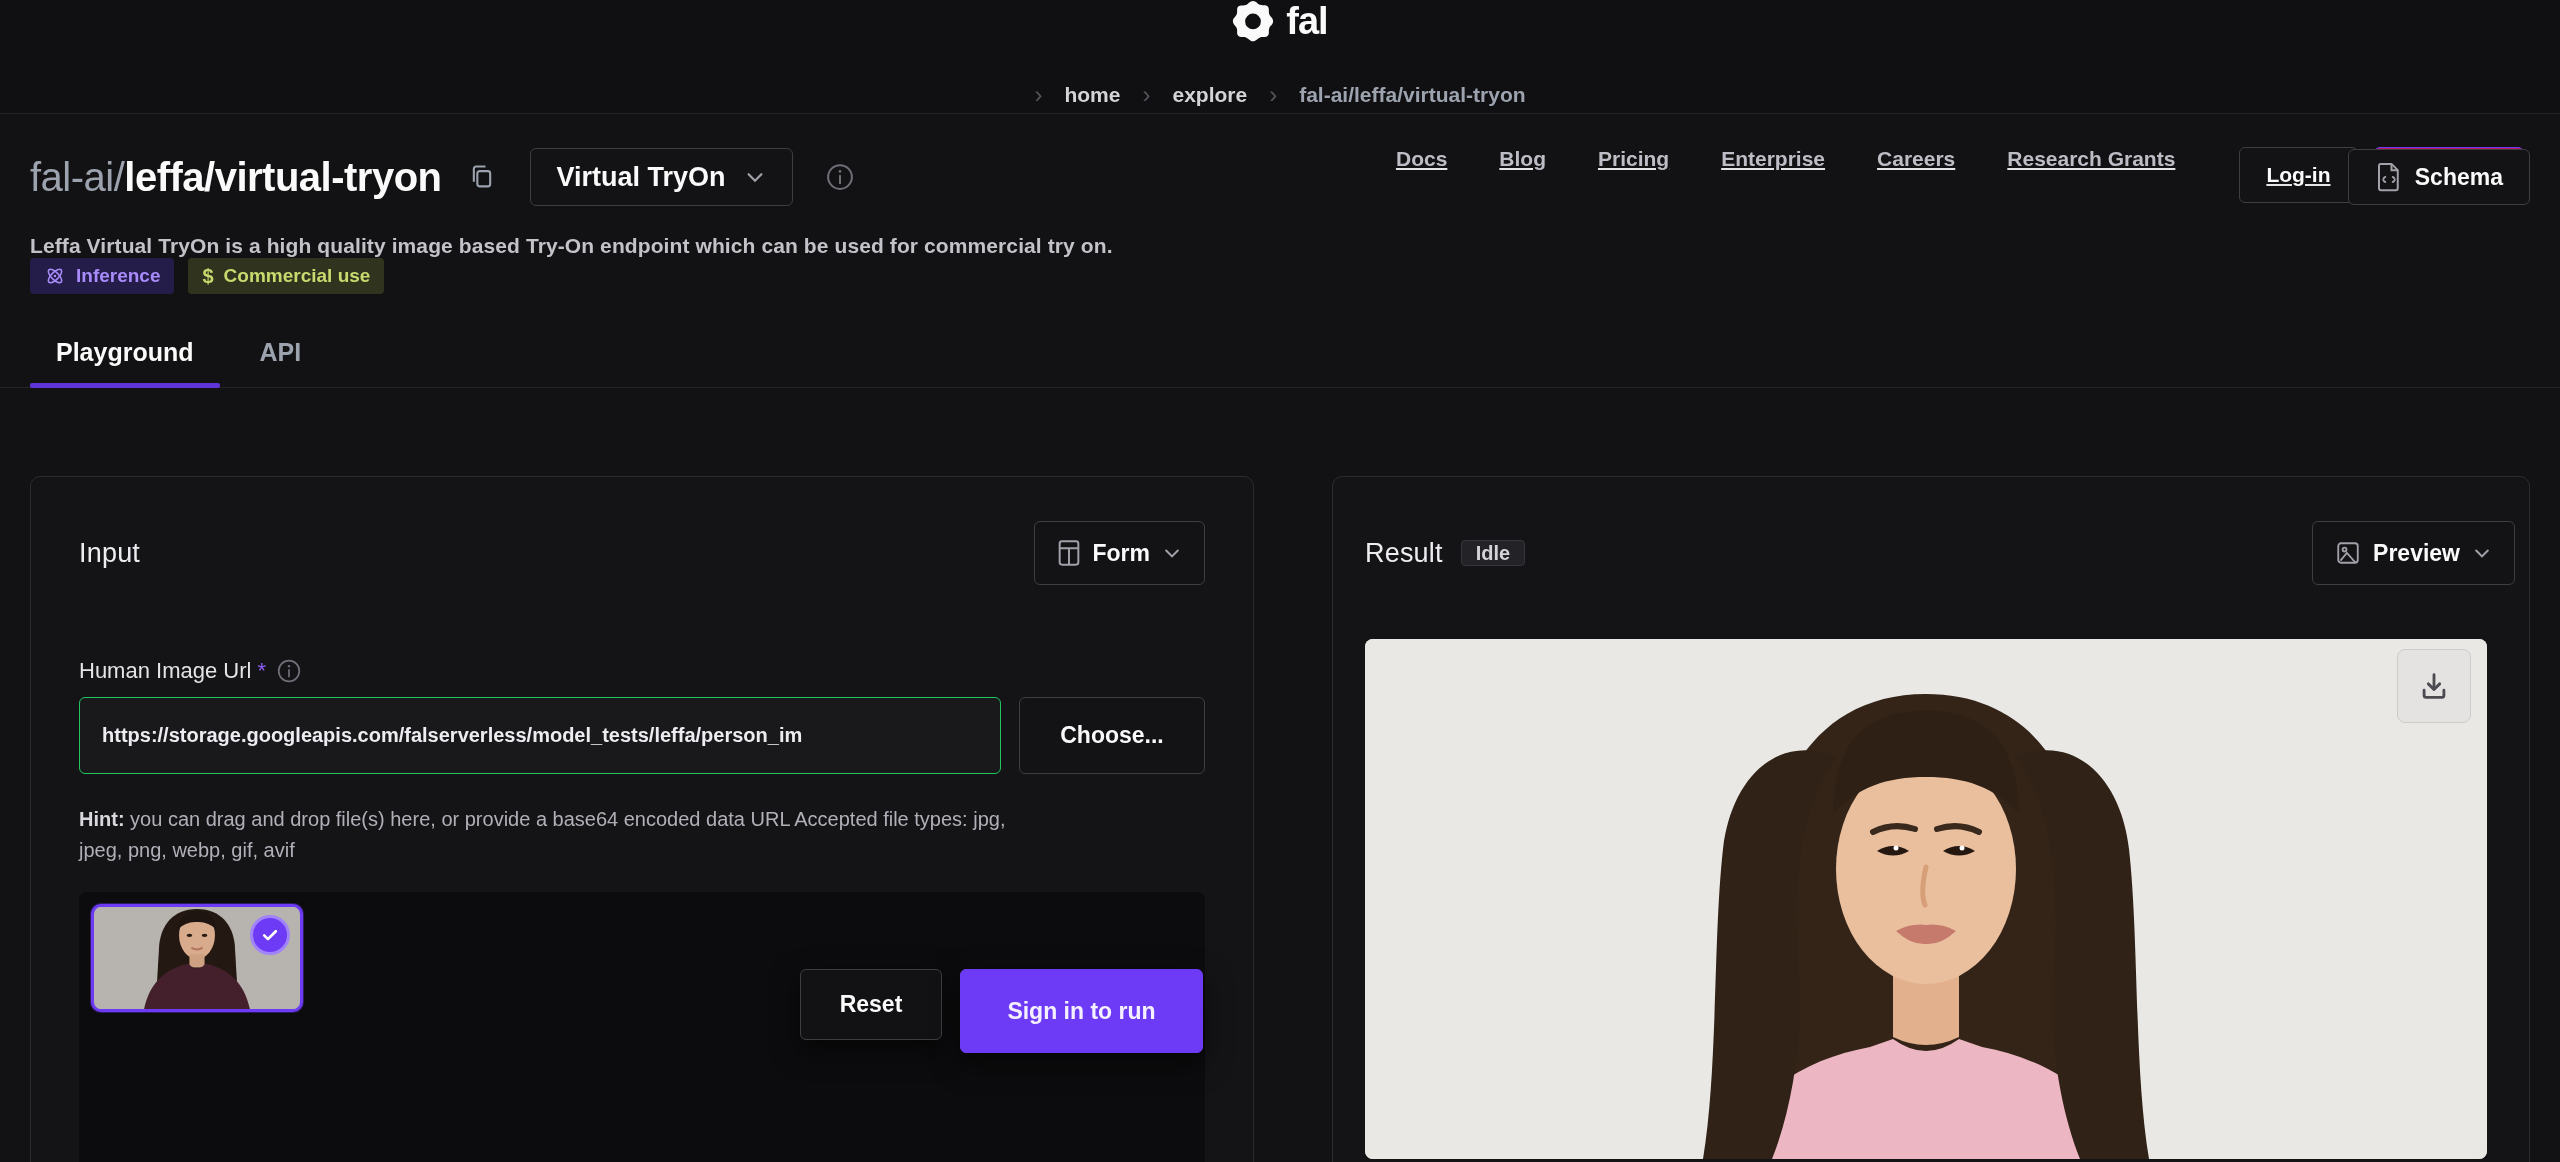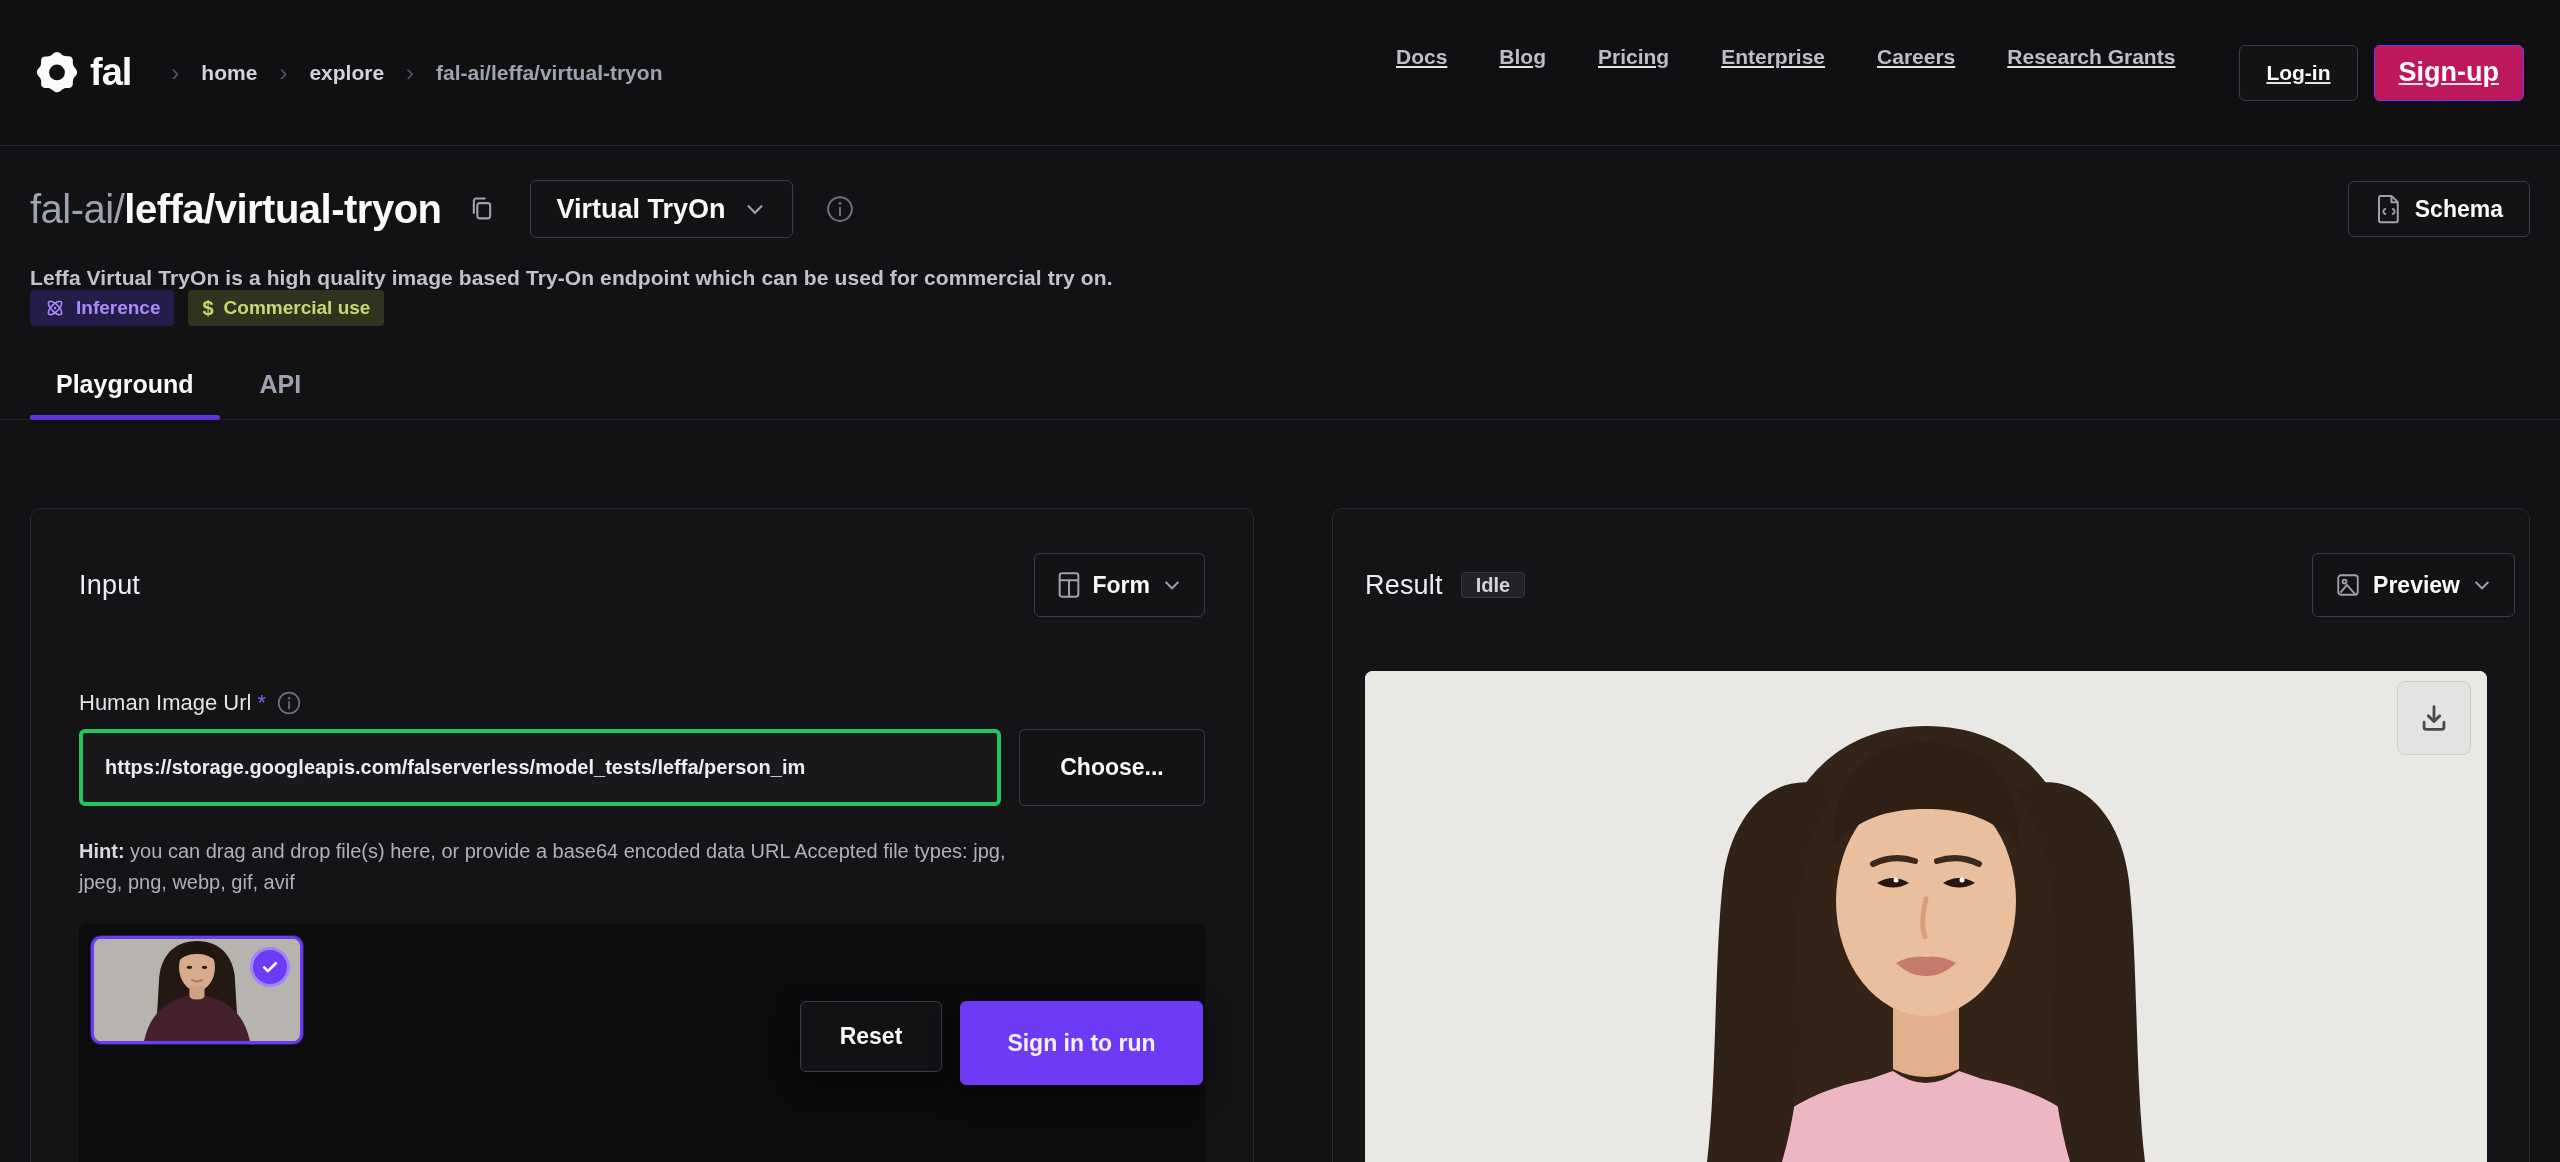"fal" .navbar { flex-direction: none -> column; height: 146px -> 114px }
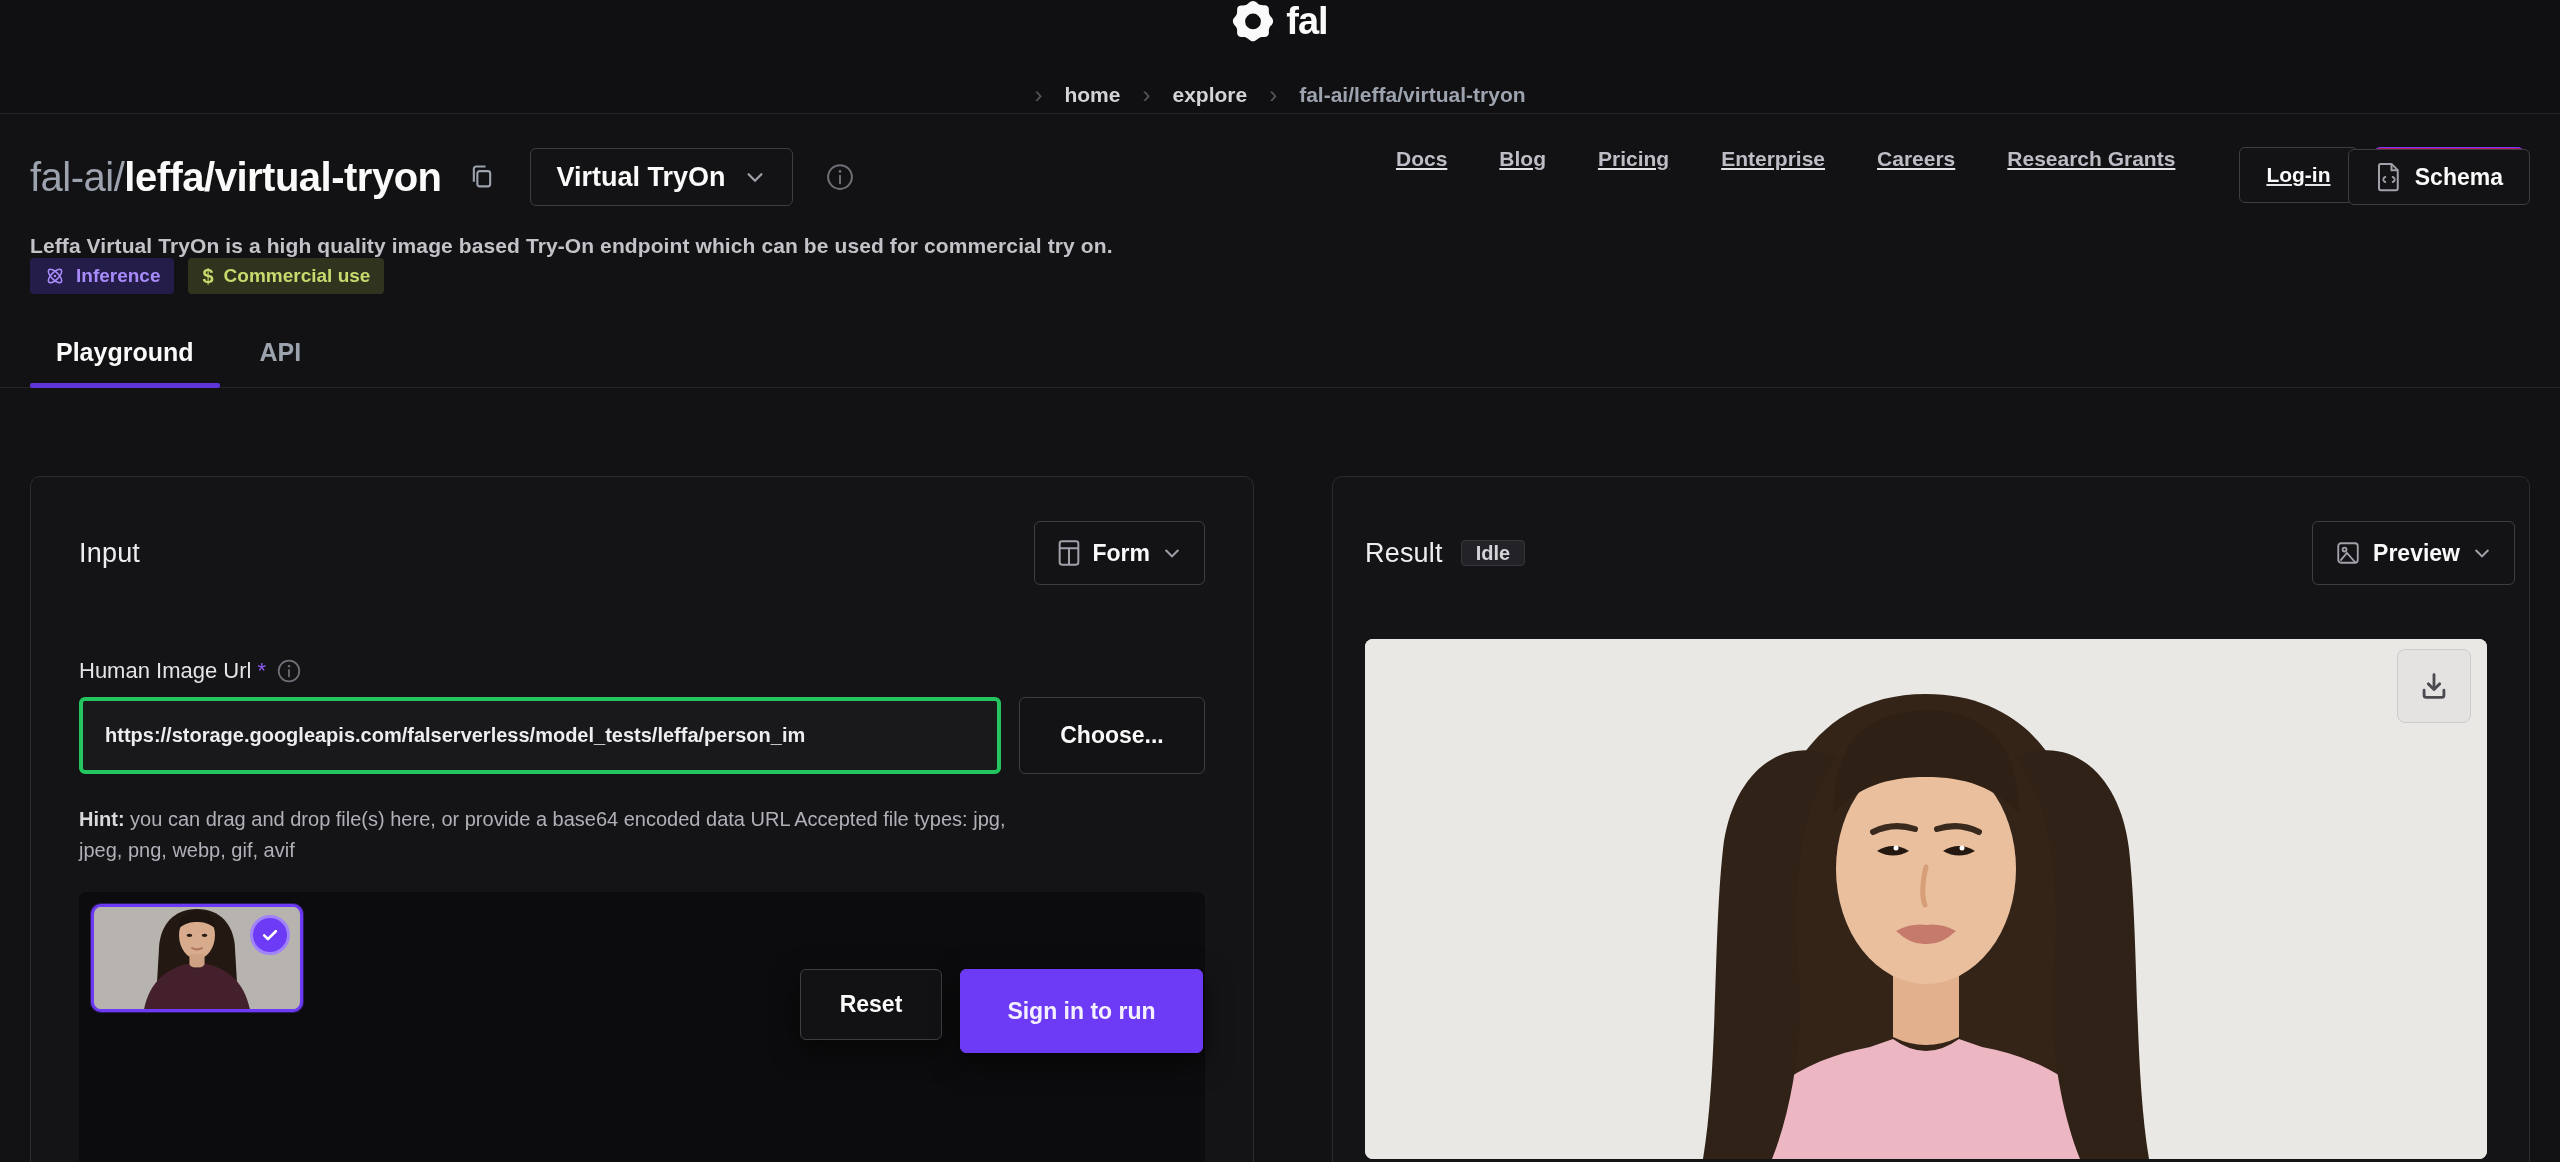"https://storage.googleapis.com/falserver" .url-input { border: 4px solid #22c55e -> 1px solid #22c55e }
